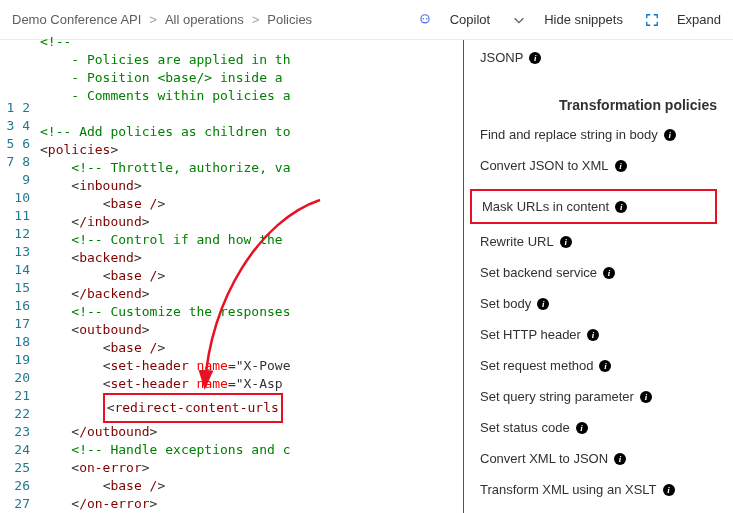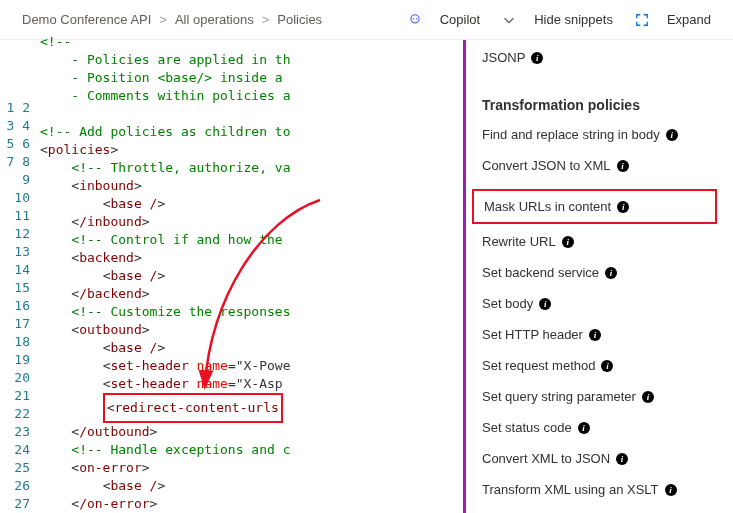"Demo Conference API" .topbar { padding: 0 22px -> 0 12px }
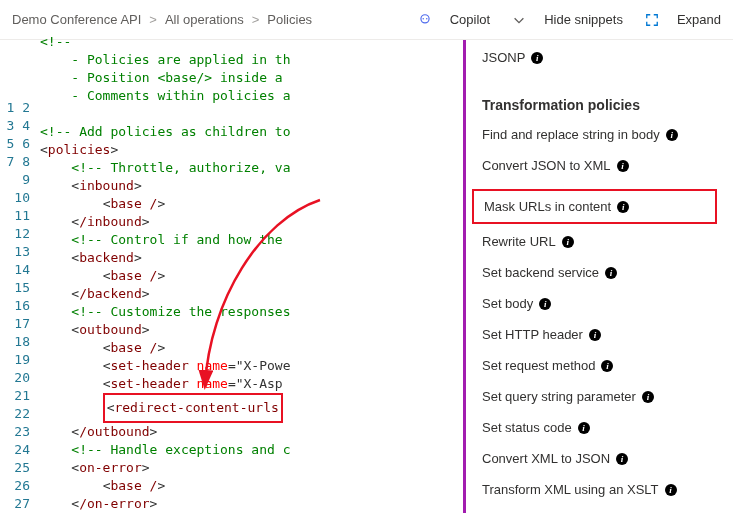"JSONP" .side { border-left: 3px solid #a21caf -> 1px solid #a21caf; text-align: none -> right }
